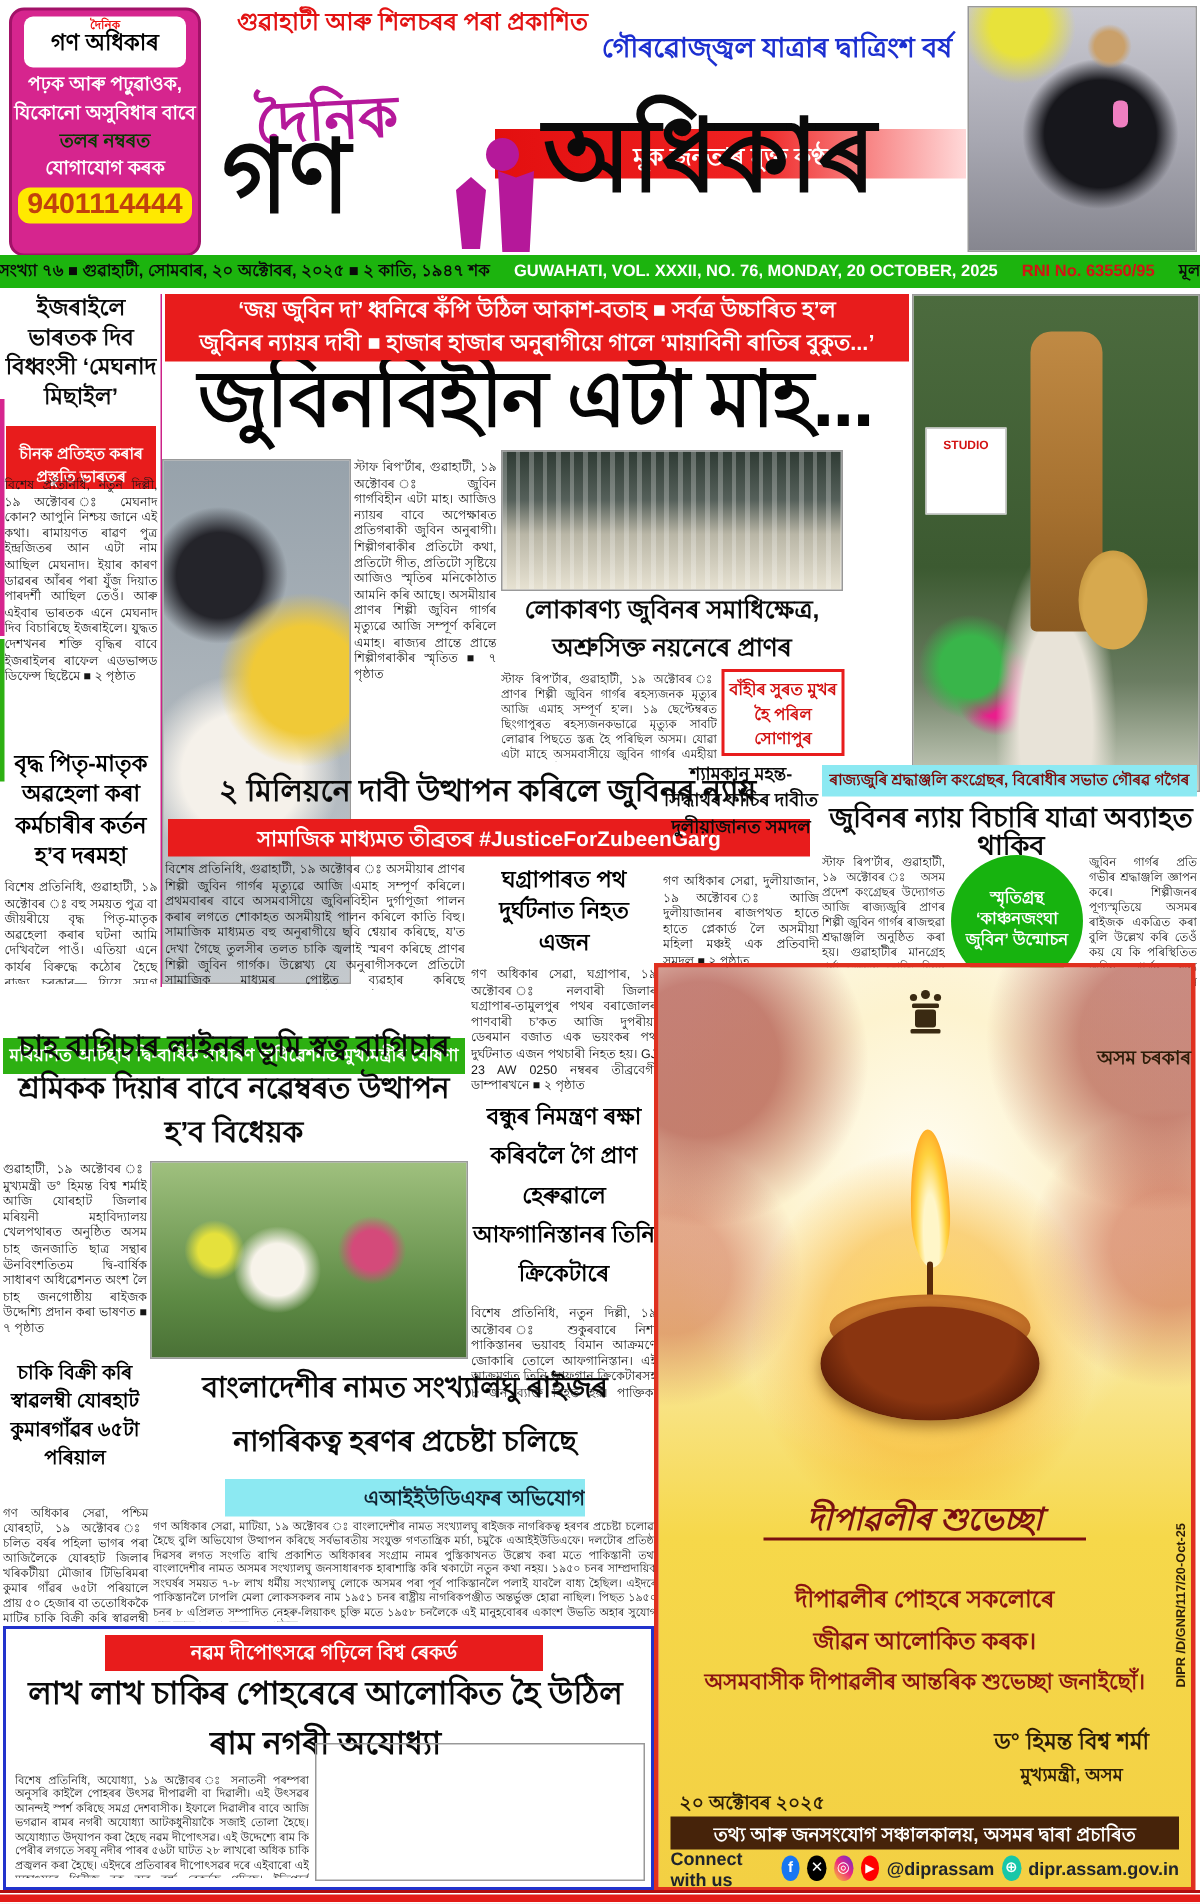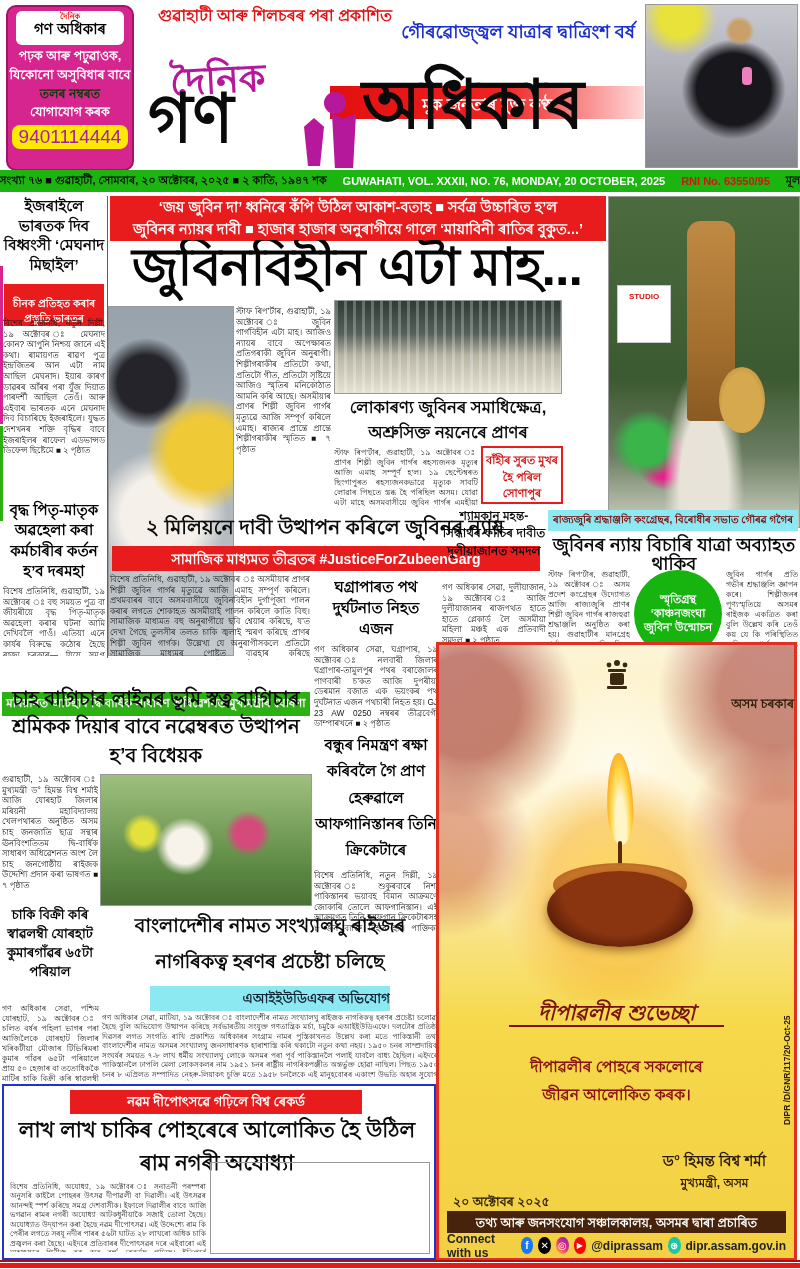"9401114444" #phoneBox { color: #a21caf -> #c2410c; font-weight: normal -> bold }
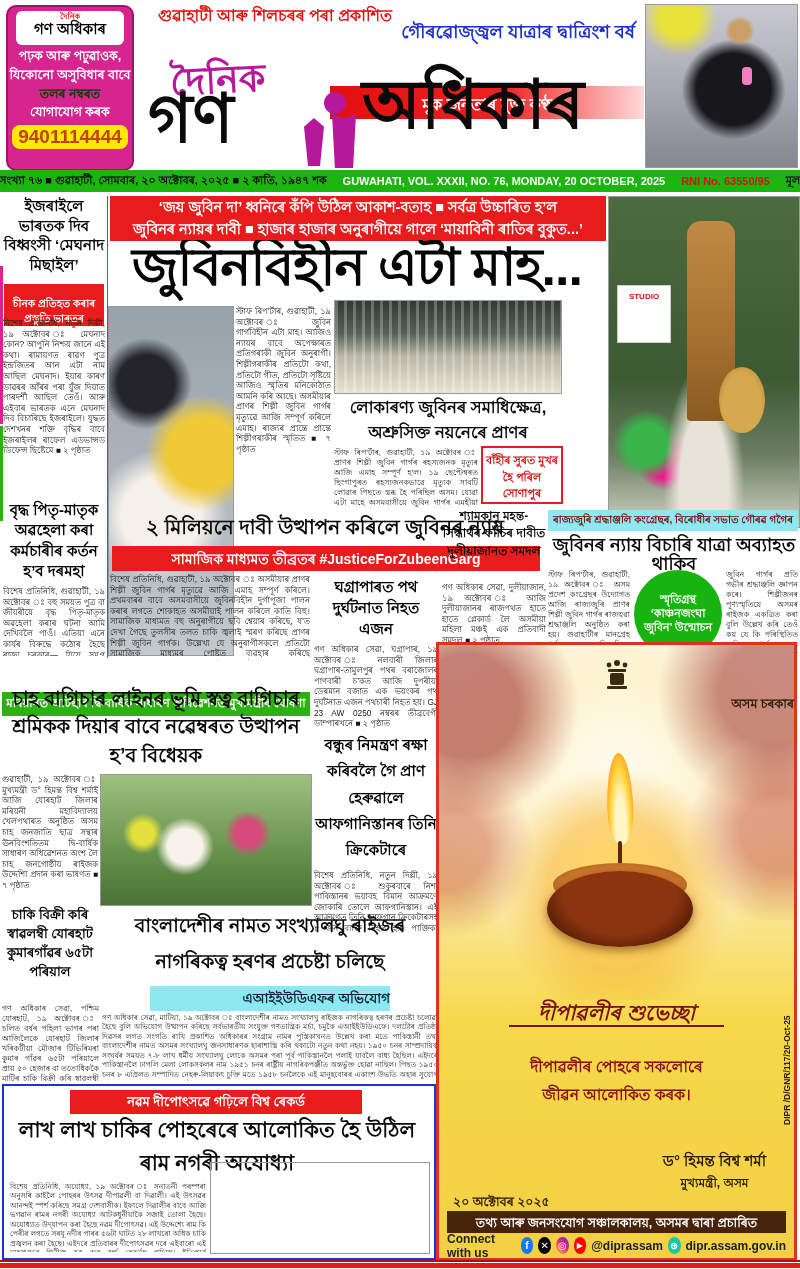"অসমবাসীক দীপাৱলীৰ আন্তৰিক শুভেচ্ছা" div { html: none -> <div>অসমবাসীক দীপাৱলীৰ আন্তৰিক শুভেচ্ছা জনাইছোঁ।</div> }
